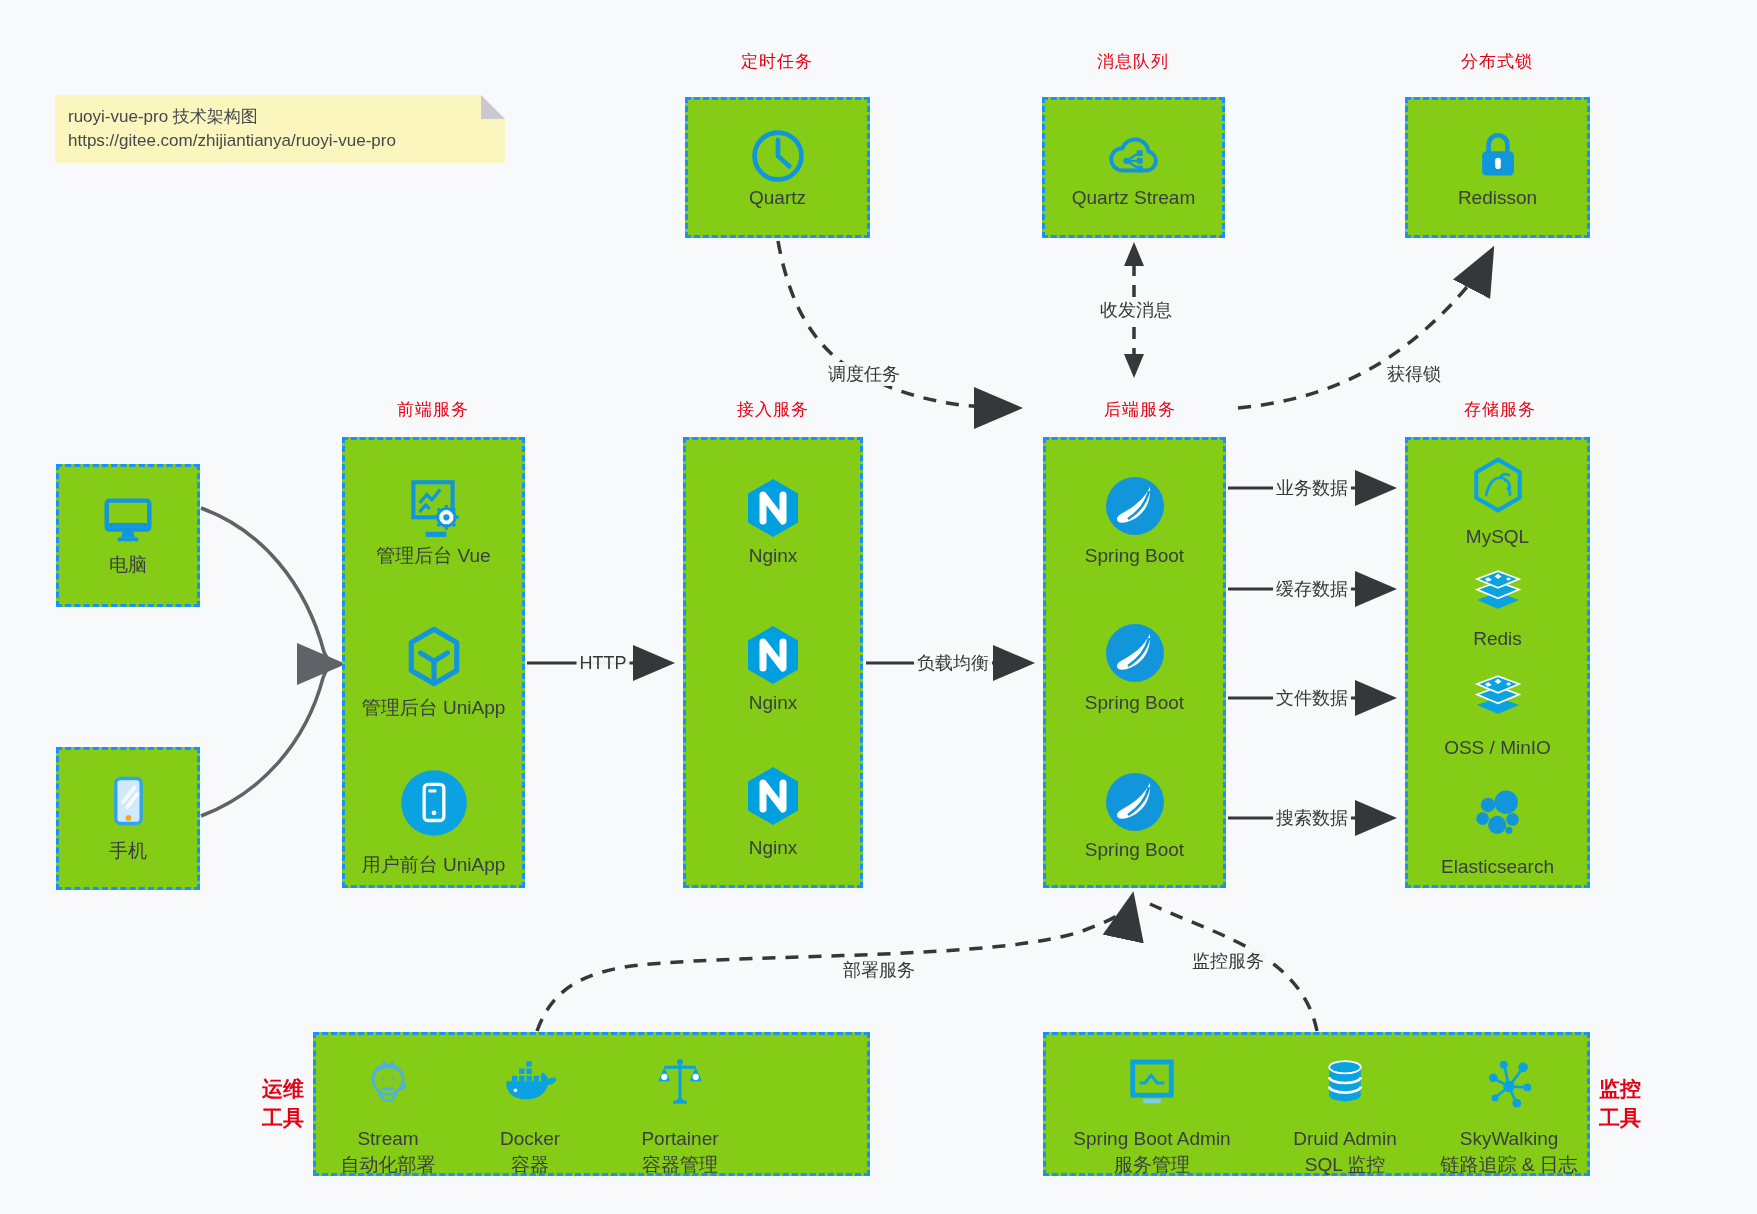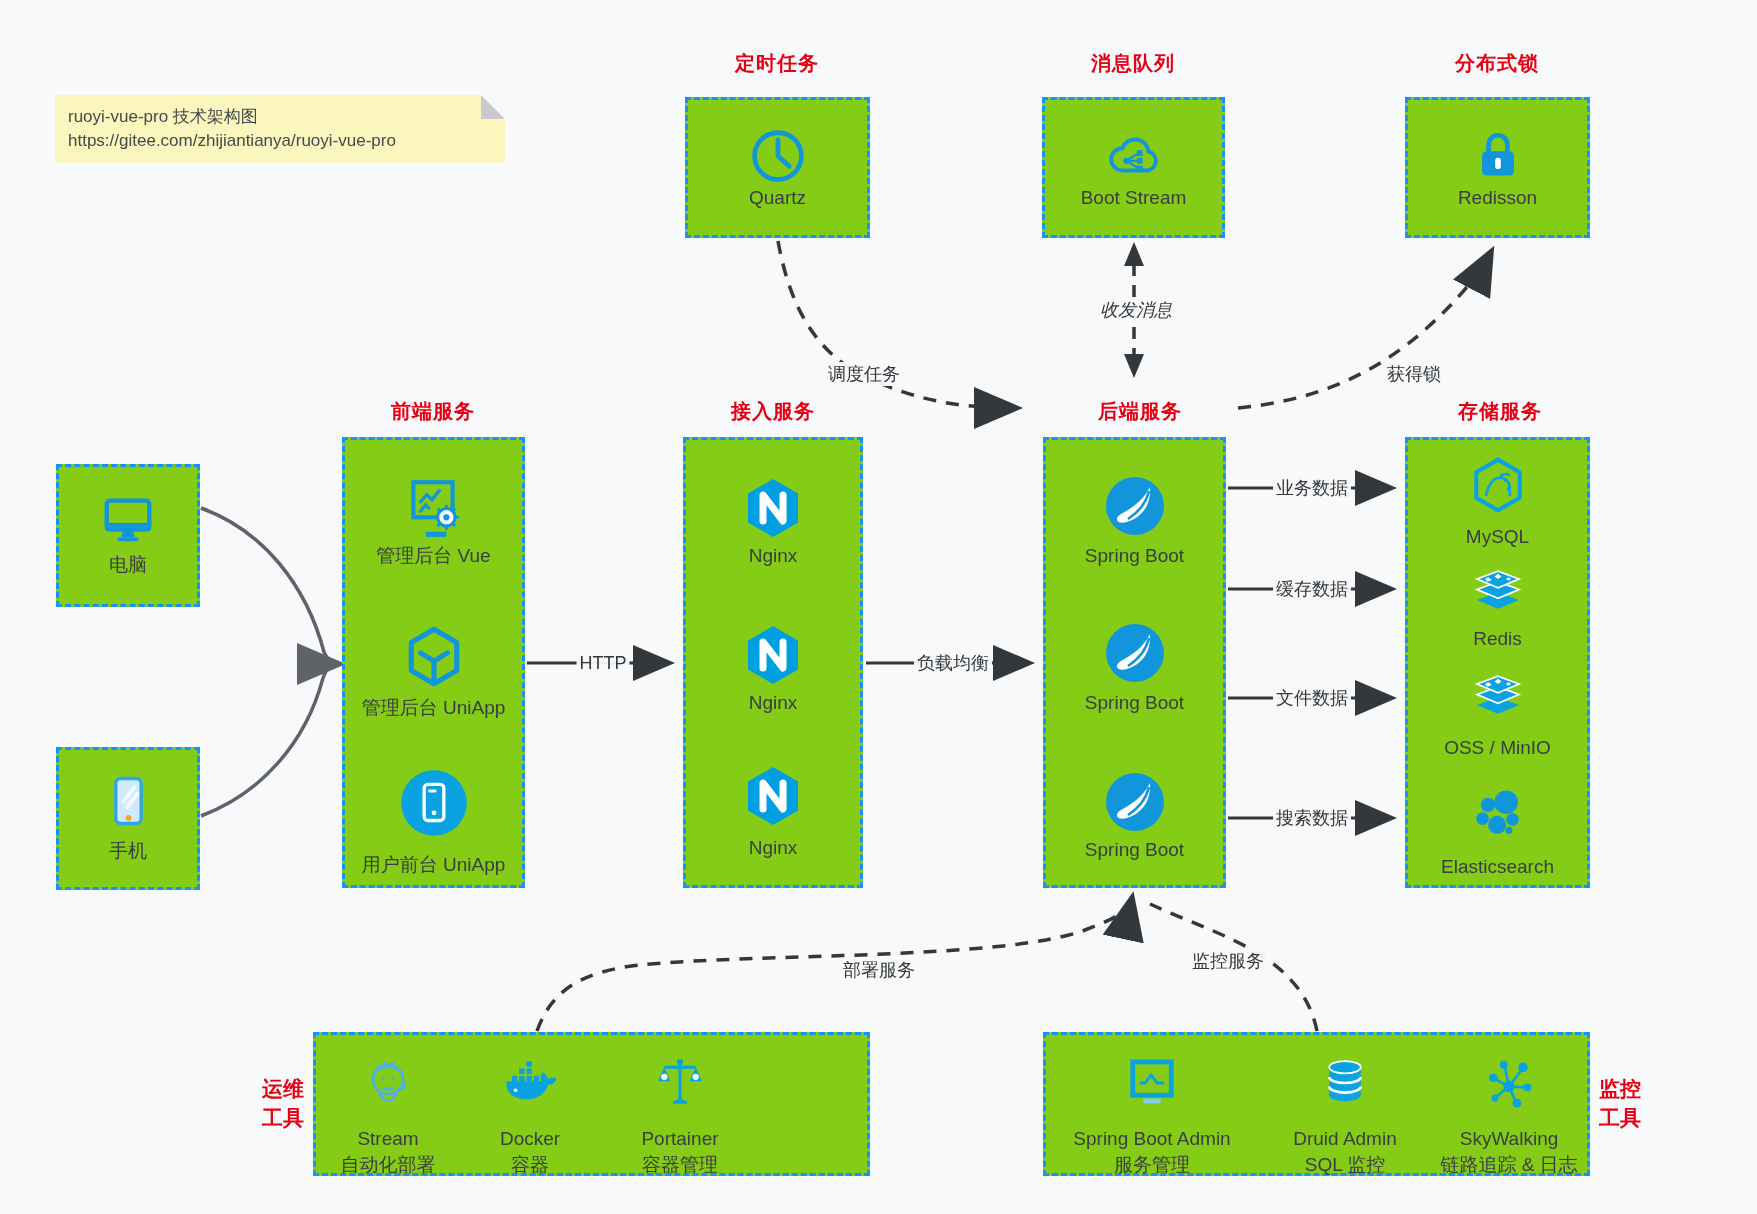"定时任务" .gtitle { font-size: 20px -> 17px; font-weight: bold -> normal }
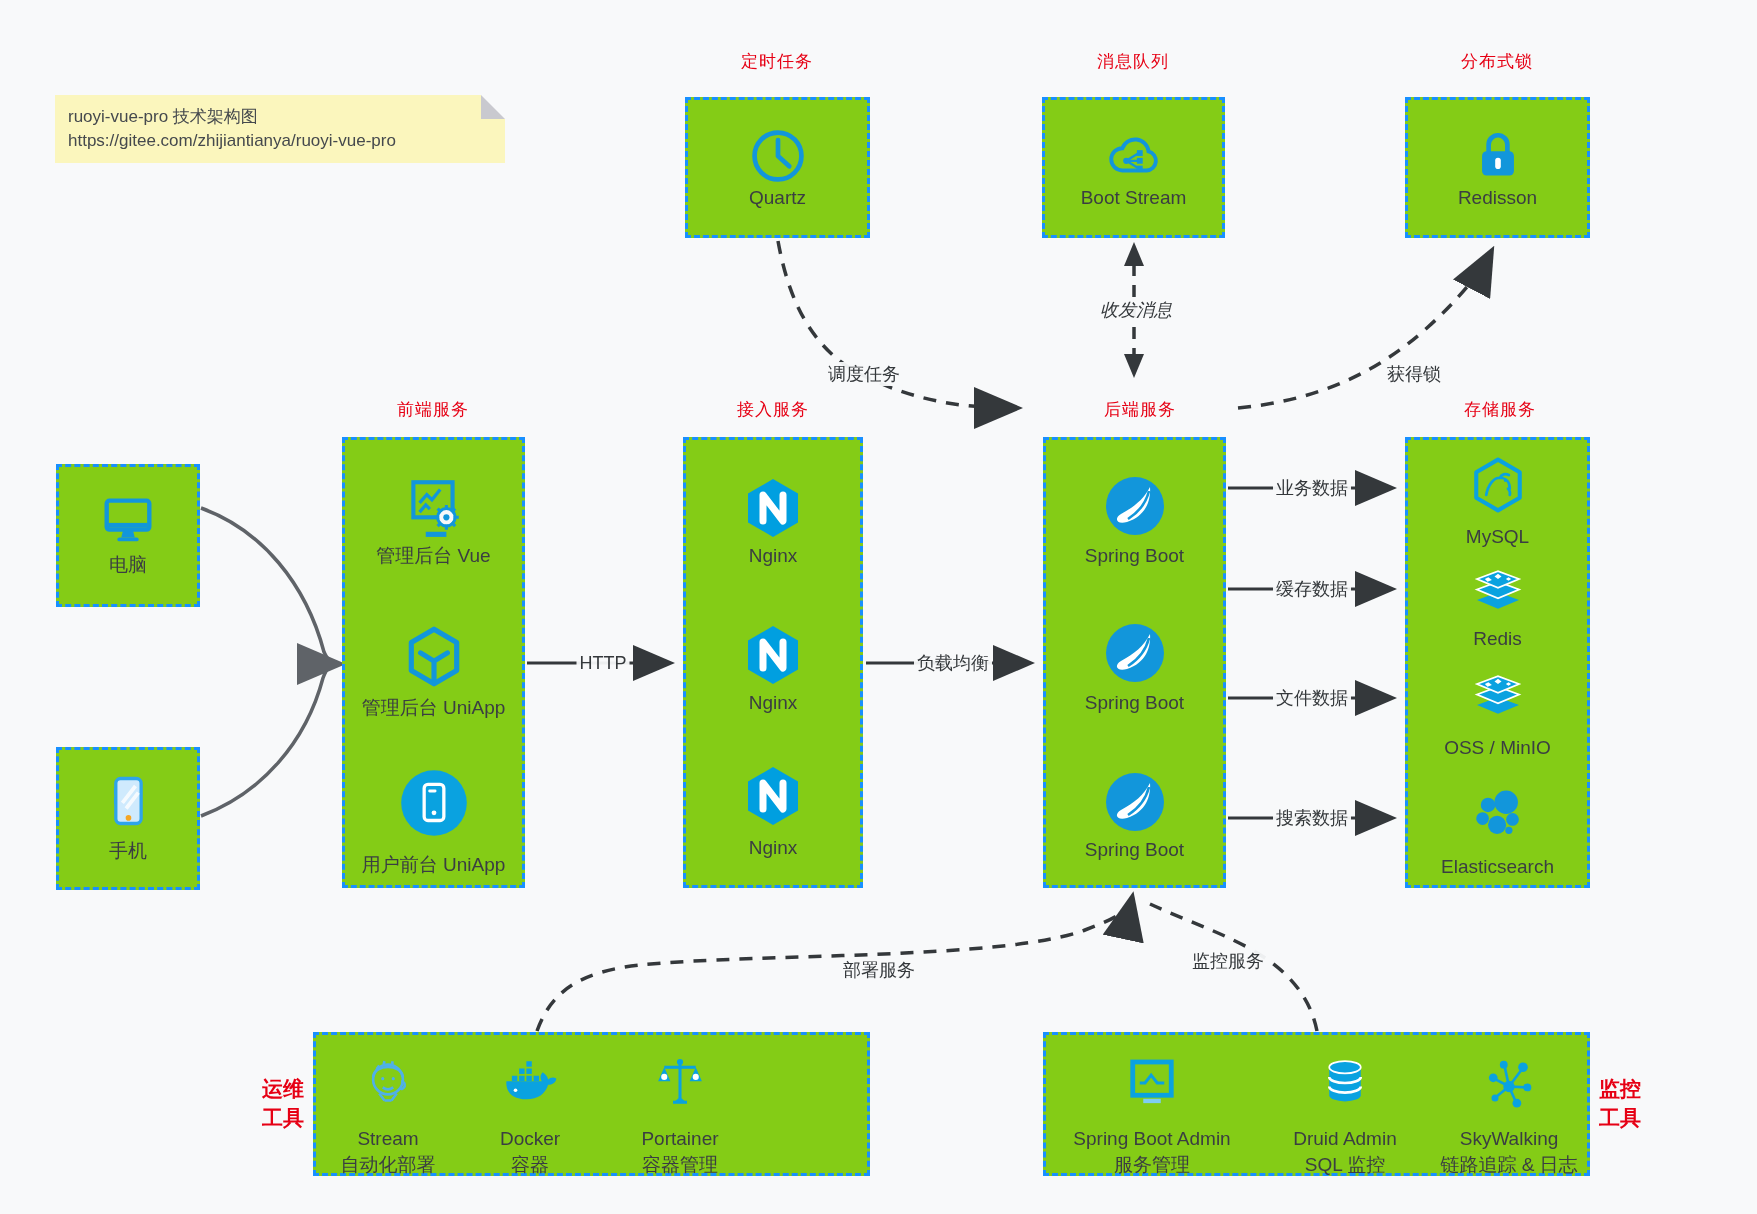"Boot Stream" div.ilabel { text: Boot -> Quartz }
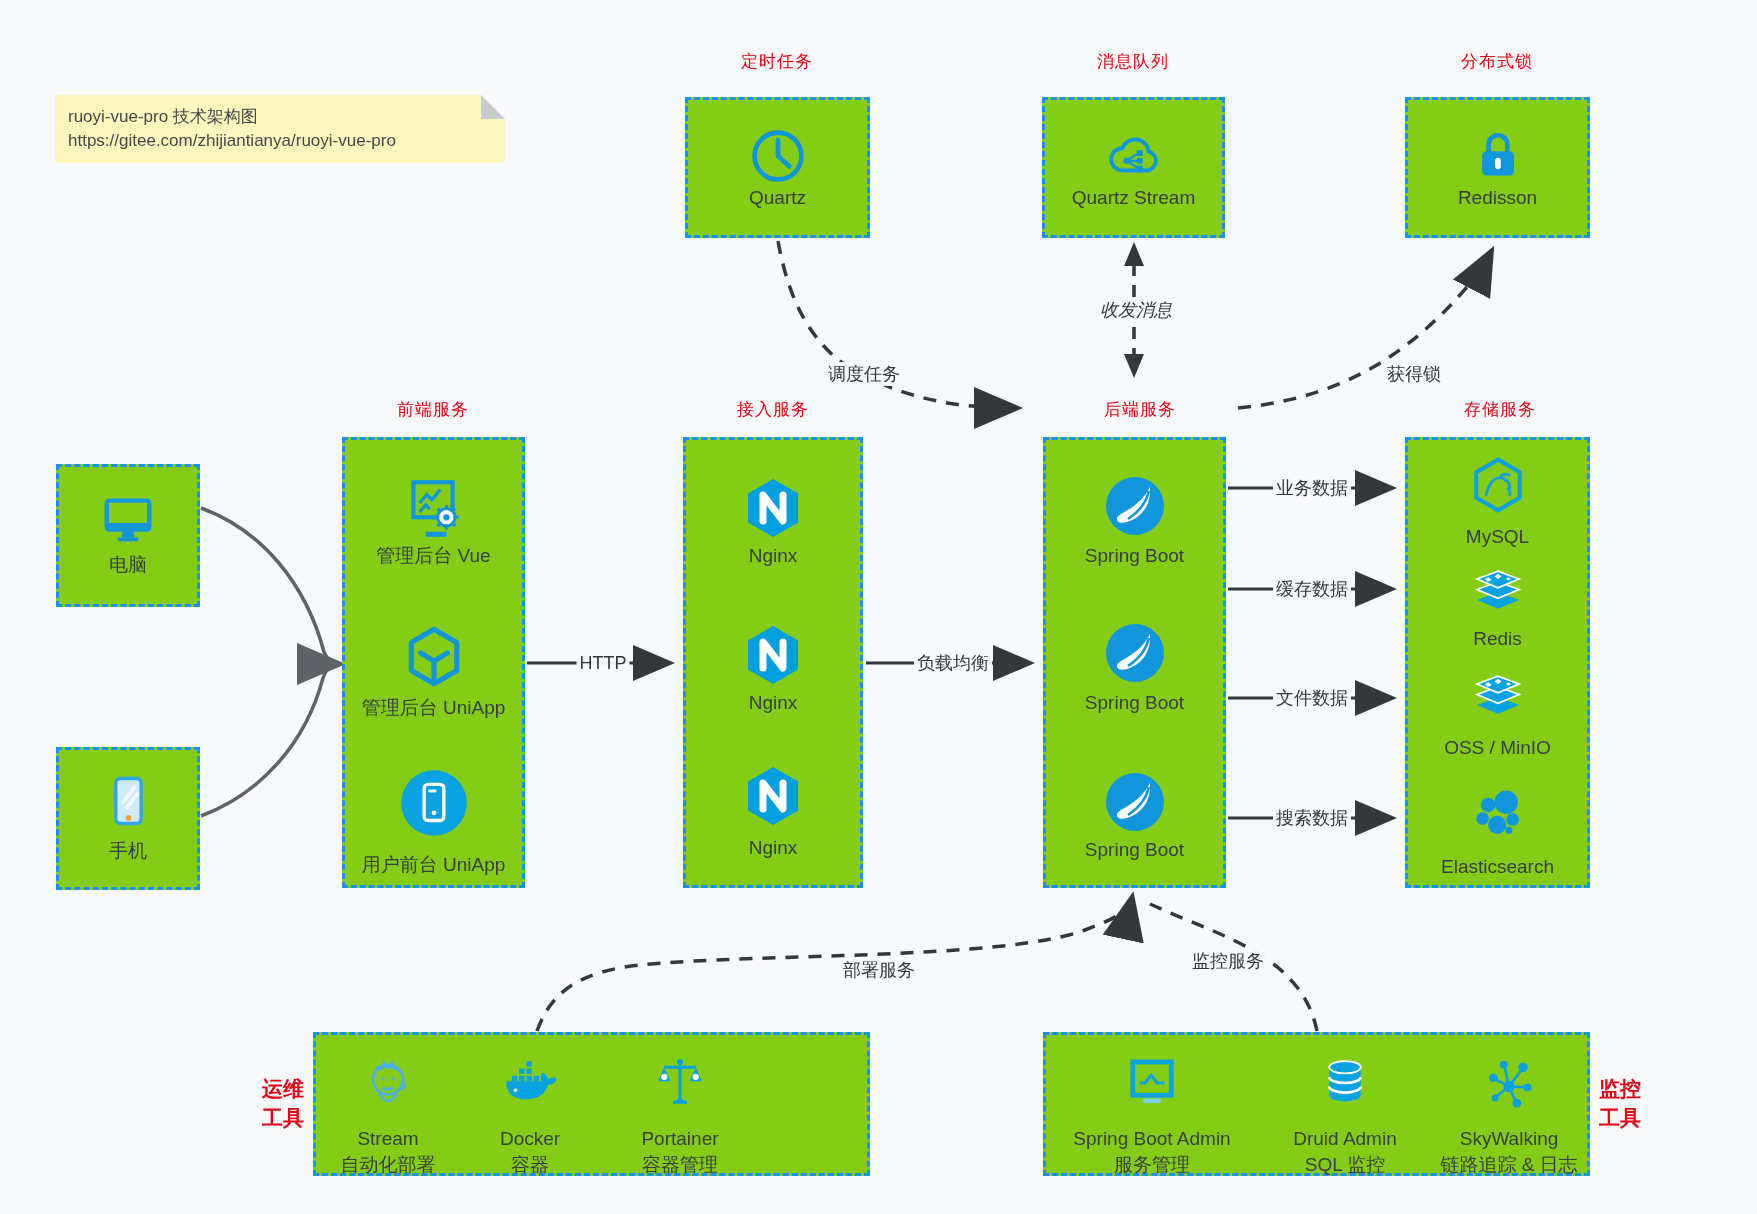"收发消息" div.elabel { font-style: italic -> none }
